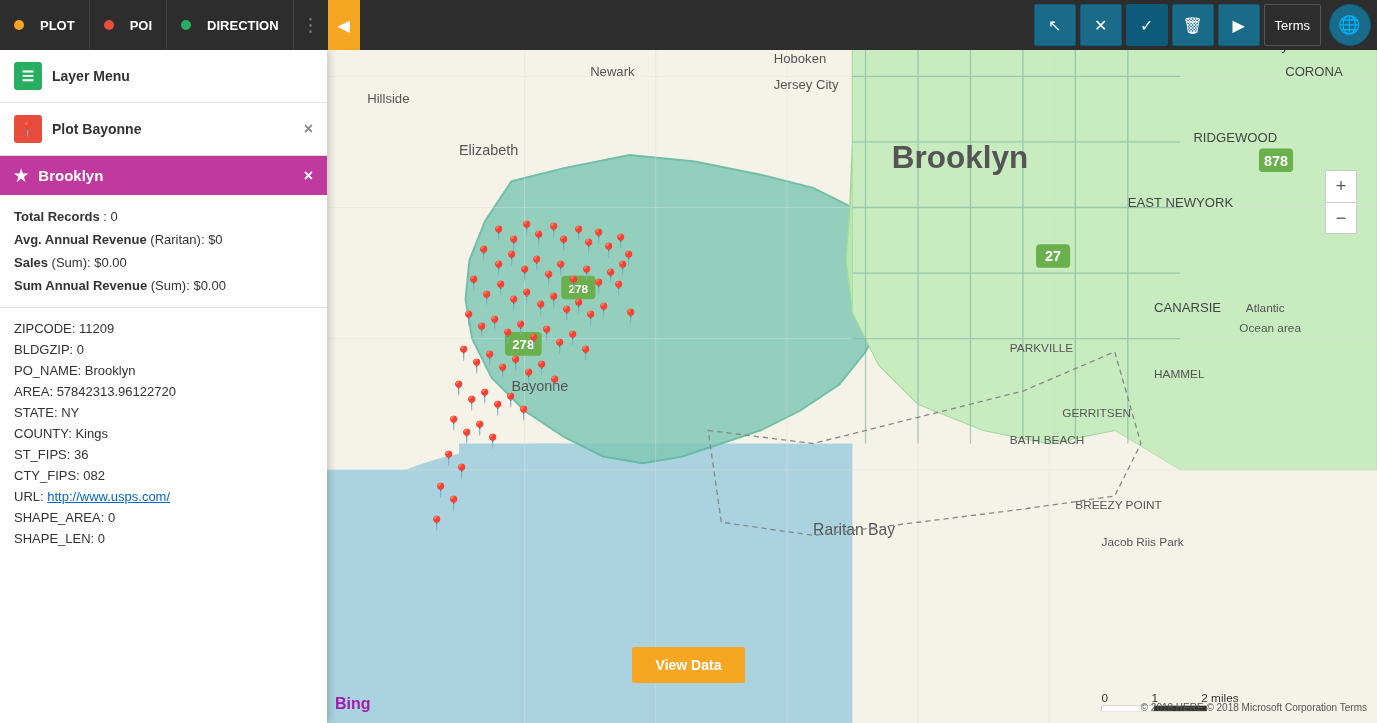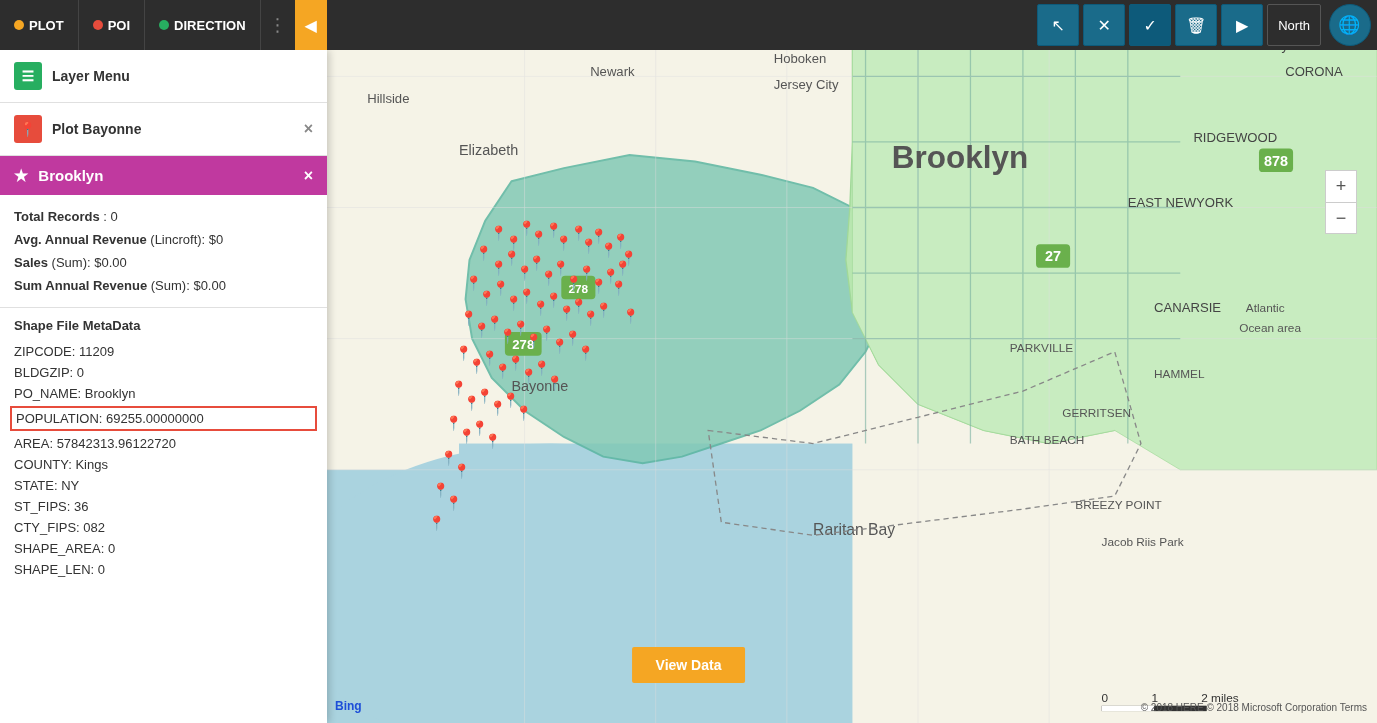"PLOT" .toolbar-btn { gap: 5px -> 16px }
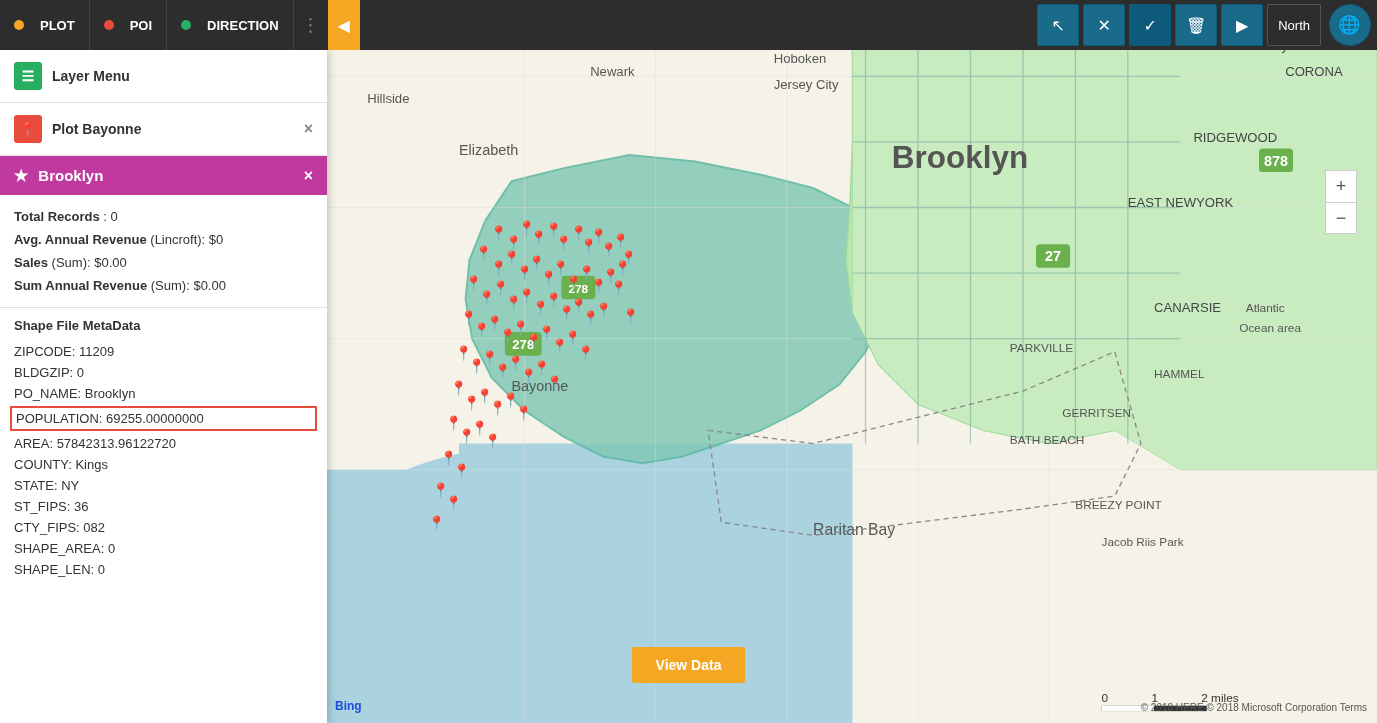"North" span { text: North -> Terms }
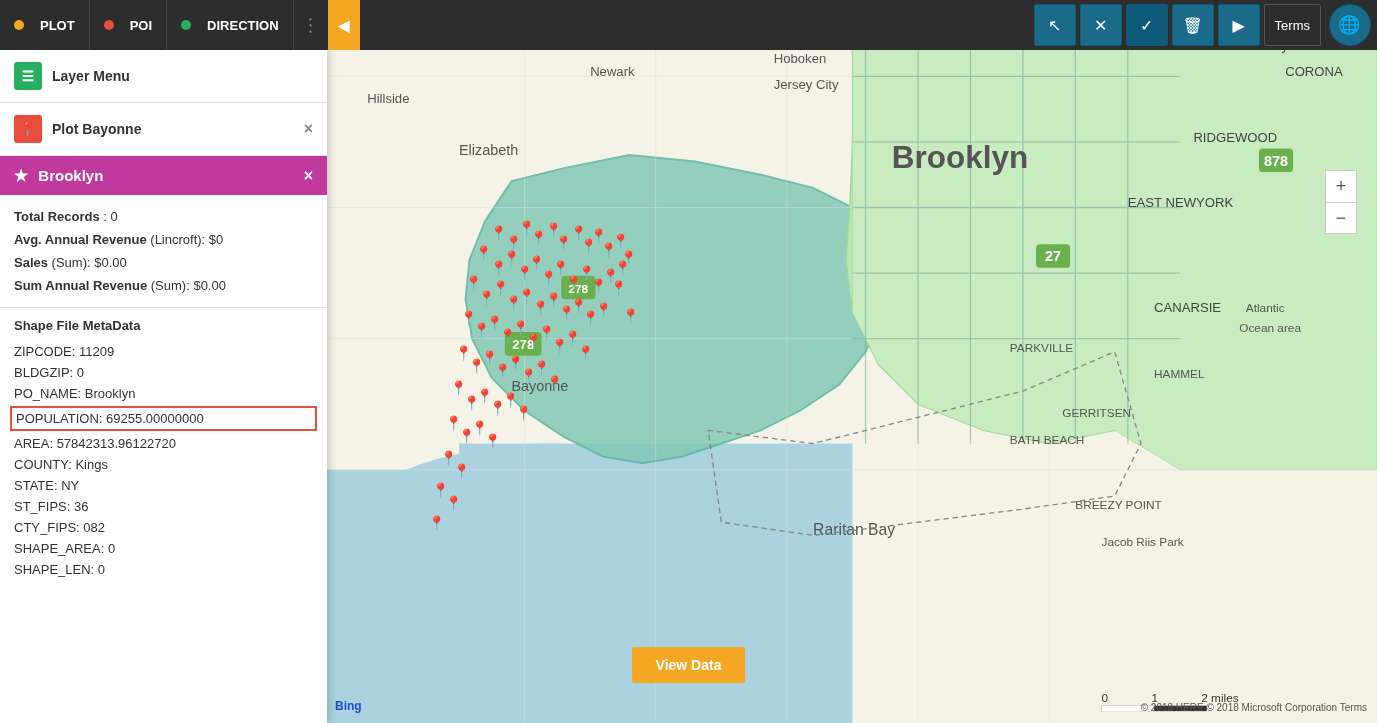"(Lincroft):" span { text: Lincroft -> Raritan }
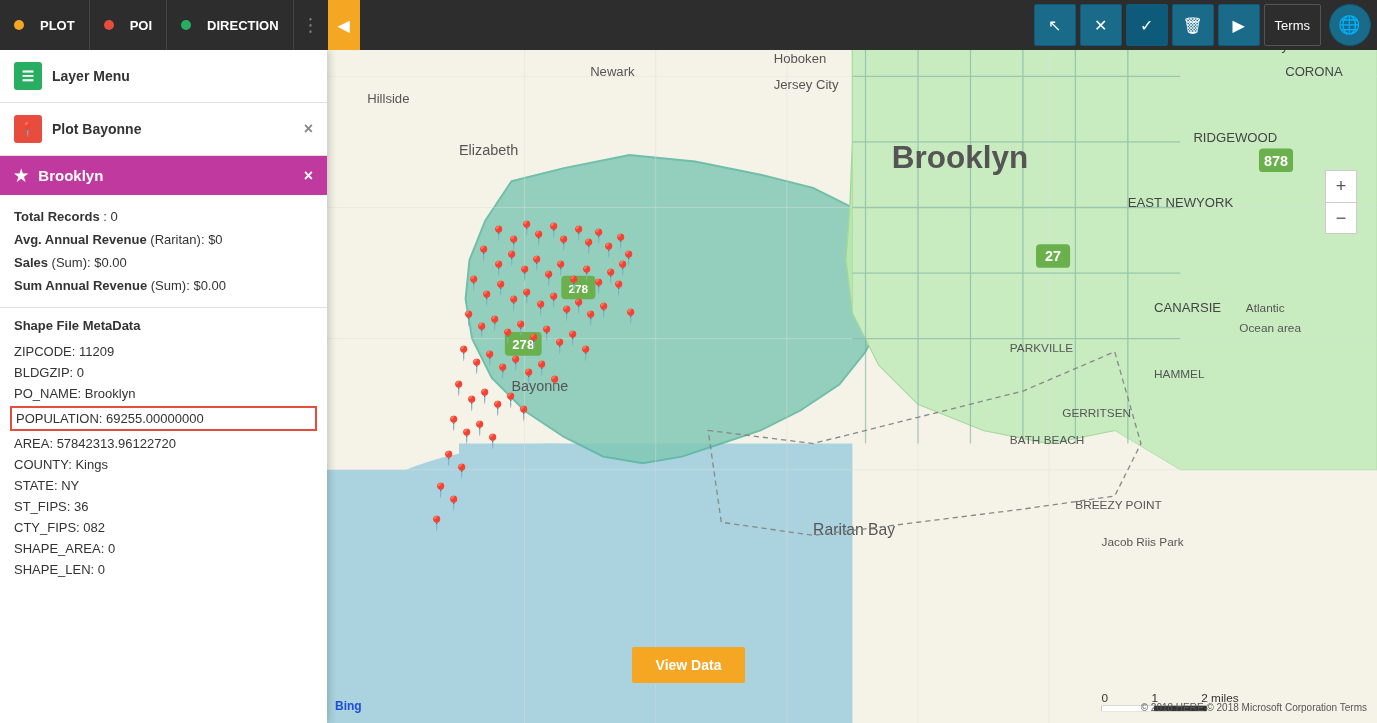"Shape File MetaData" div.shape-title { html: <div>Shape File MetaData</div> -> none }
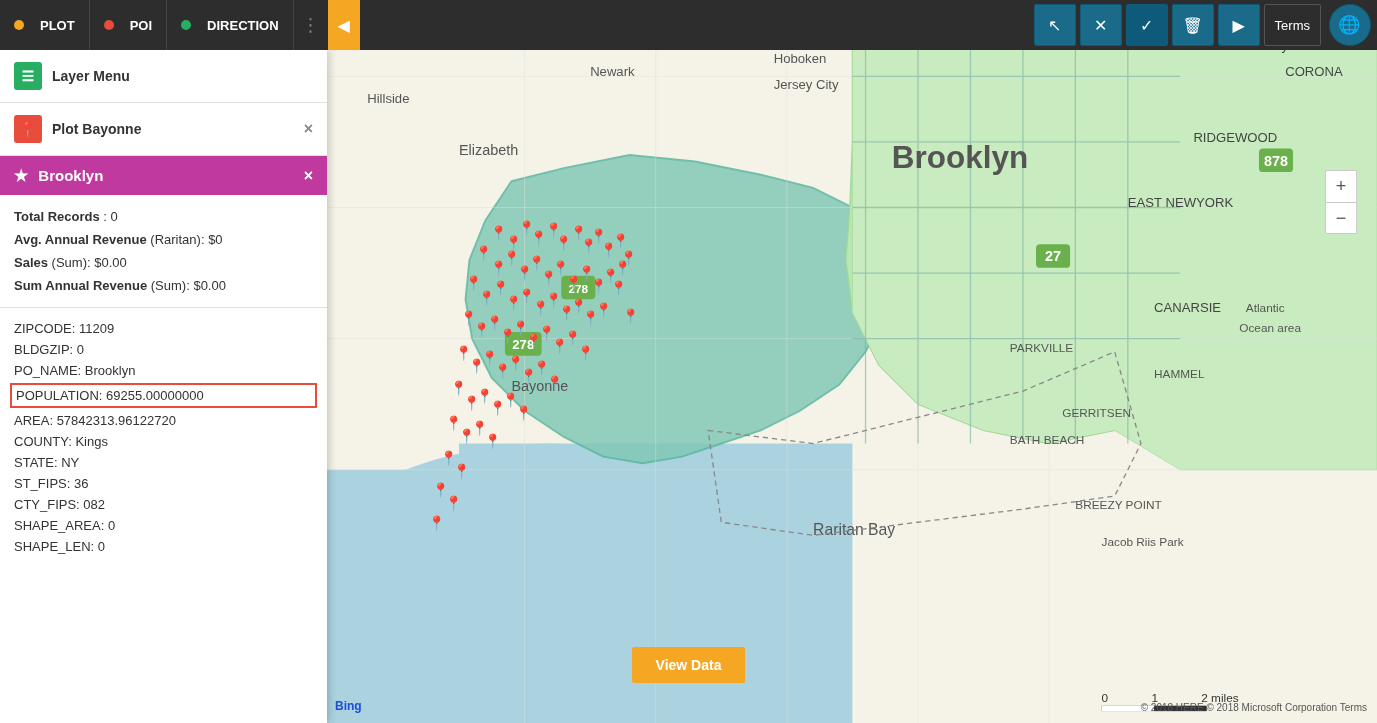"POPULATION: 69255.00000000" div.shape-row { html: <div><strong>POPULATION: </strong><span>69255.00000000</span></div> -> none }
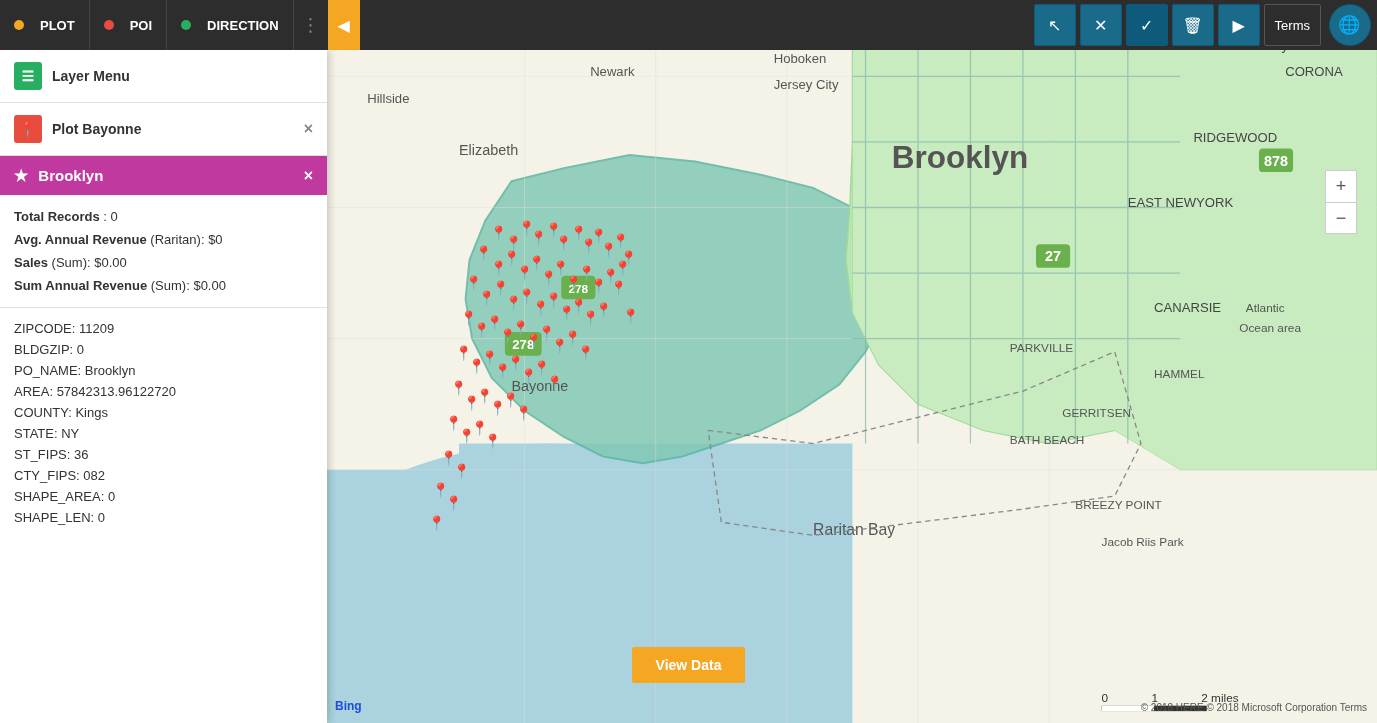"COUNTY: Kings" div.shape-row { order: before "STATE: NY" -> after "STATE: NY" }
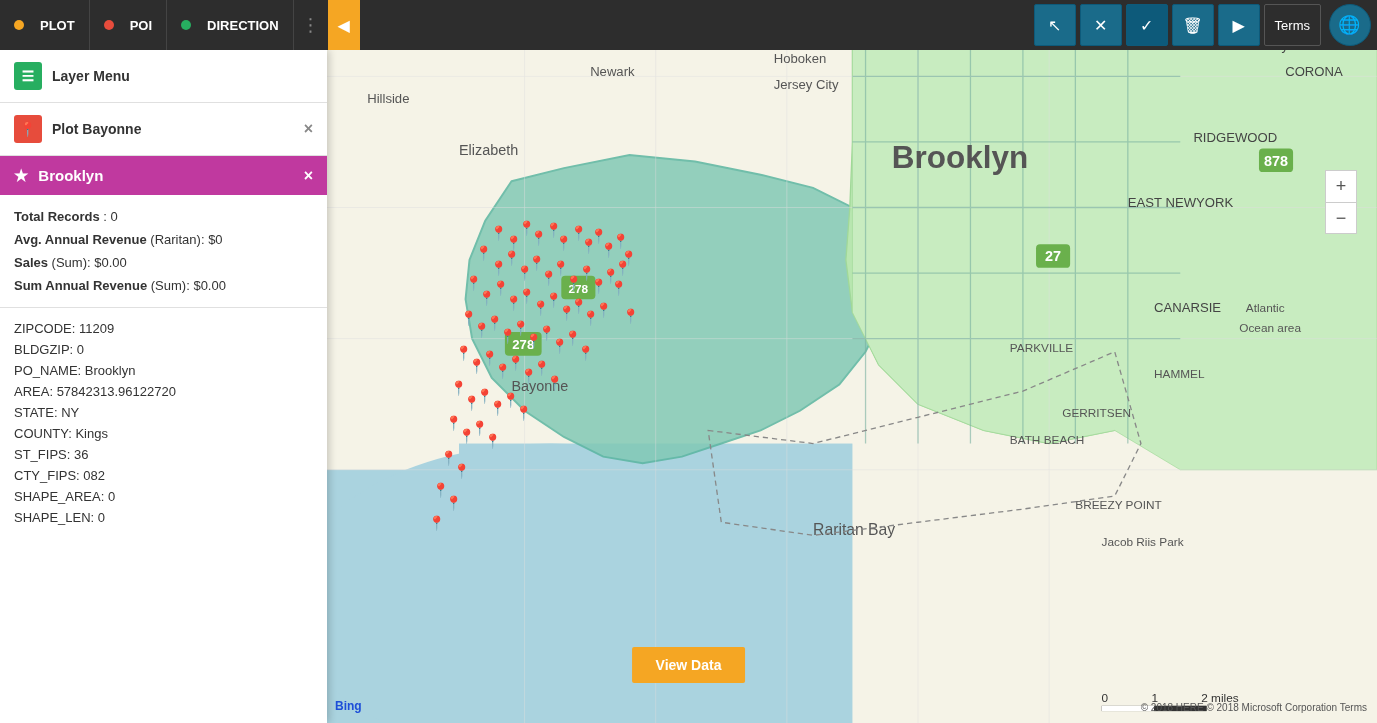"URL: http://www.usps.com/" div.shape-row { html: none -> <div><strong>URL: </strong><a>http://www.usps.com/</a></div> }
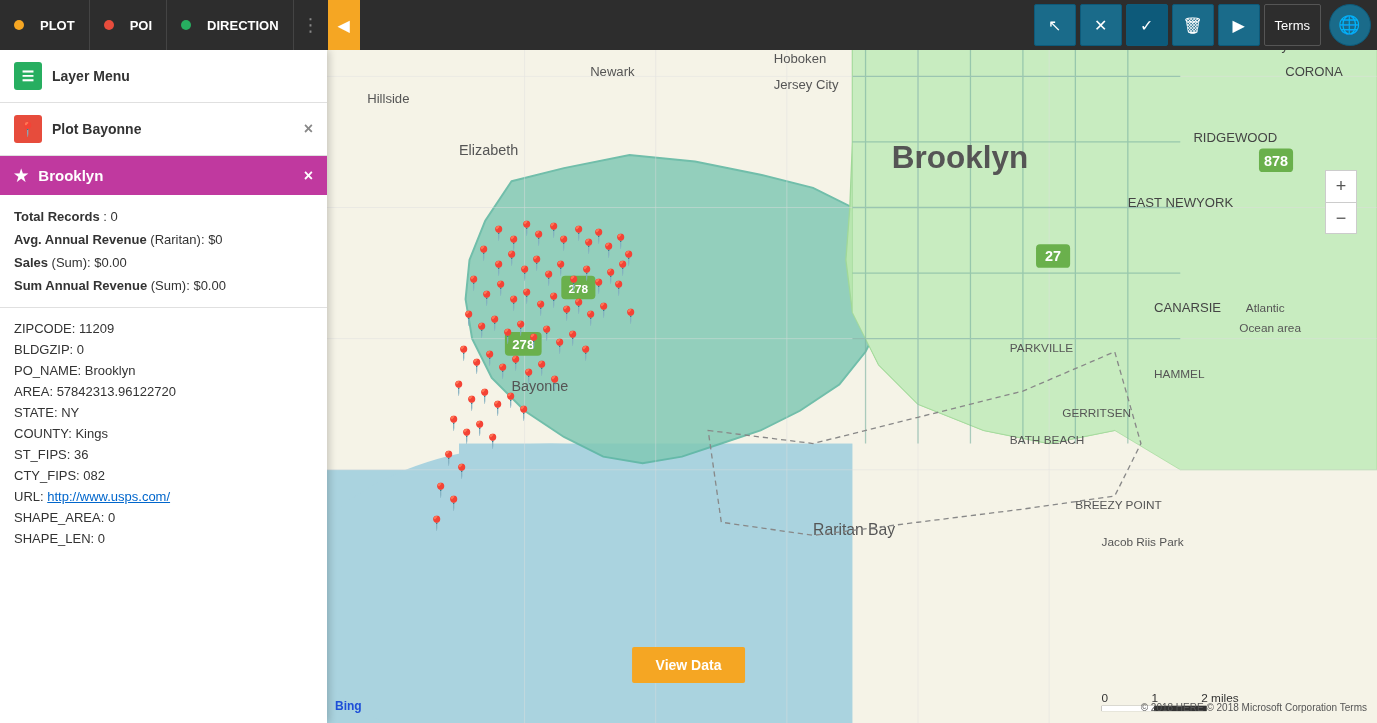"Bing" .bing-logo { color: #1d4ed8 -> #a21caf; font-size: 12px -> 16px }
